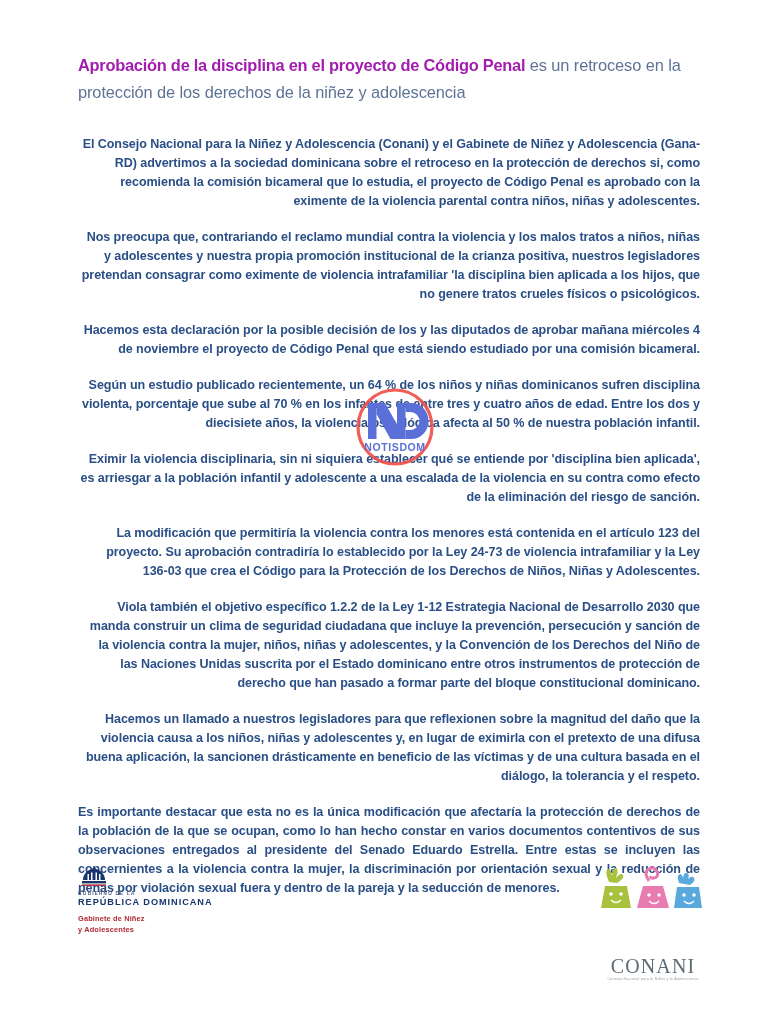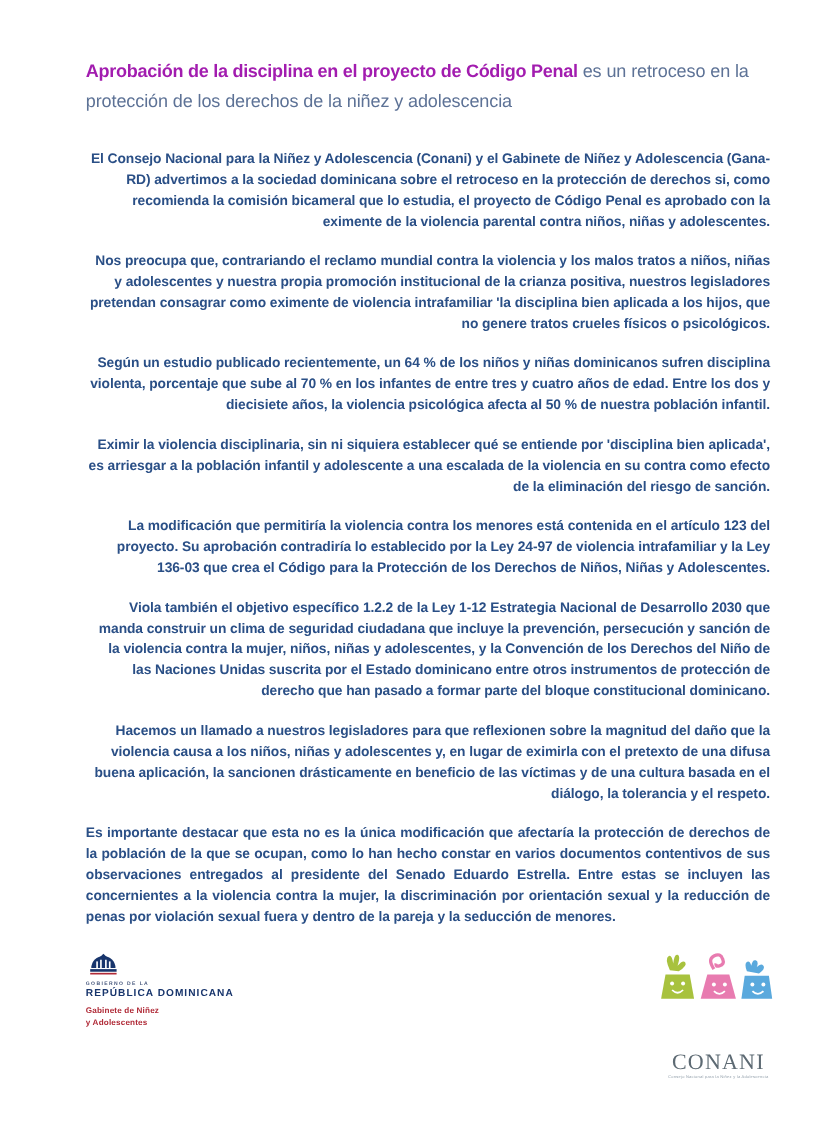"Hacemos esta declaración por la" p.para { html: none -> <p>Hacemos esta declaración por la posible decisión de los y las diputados de aprobar mañana miércoles 4 de noviembre el proyecto de Código Penal que está siendo estudiado por una comisión bicameral.</p> }
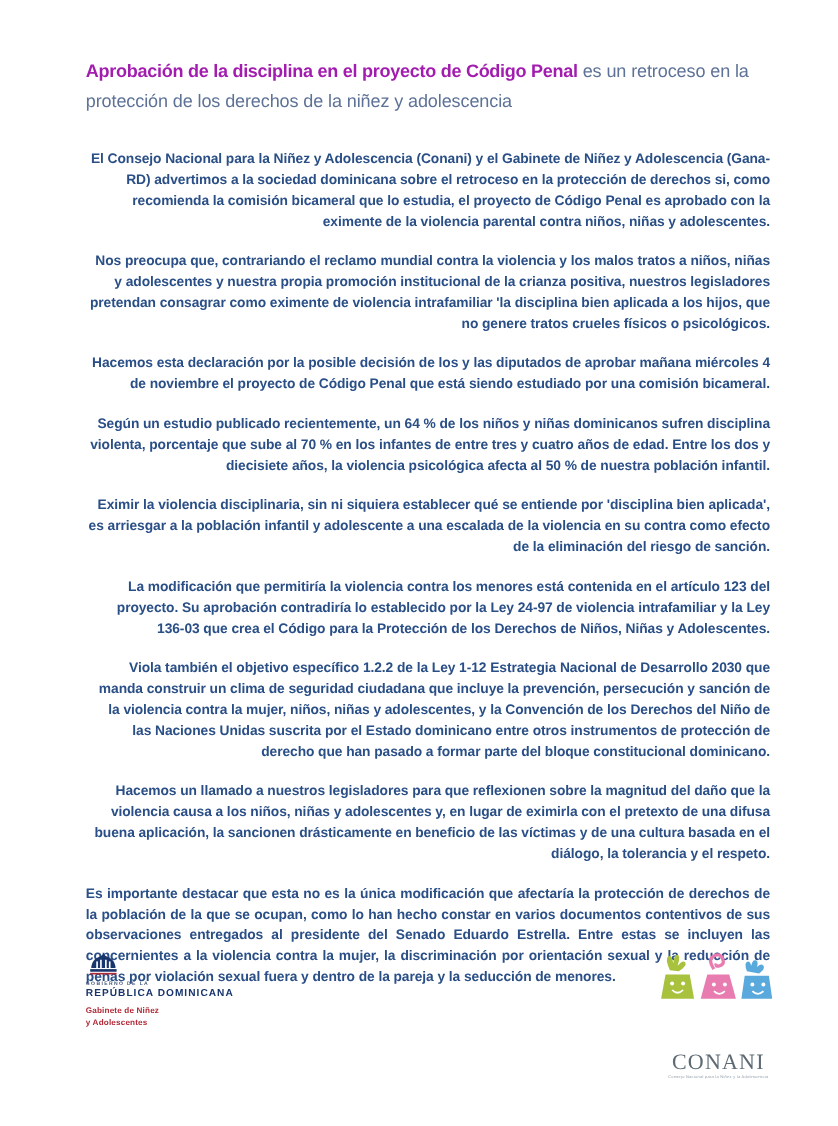"NOTISDOM" div.watermark { html: none -> <div> <svg> <circle></circle> <g> <rect></rect> <polygon></polygon> <rect></rect> <path></path> </g> <text>NOTISDOM</text> </svg> </div> }
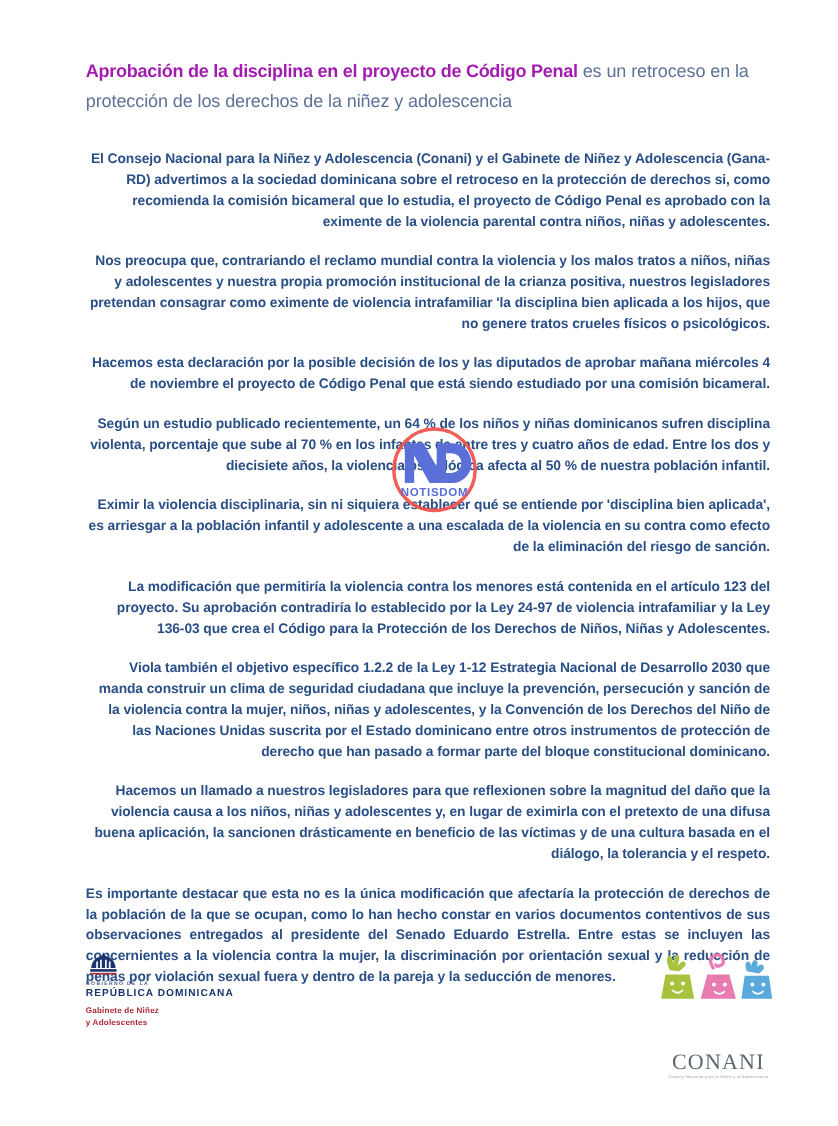"La modificación que permitiría la" p.para { text: 24-97 -> 24-73 }
